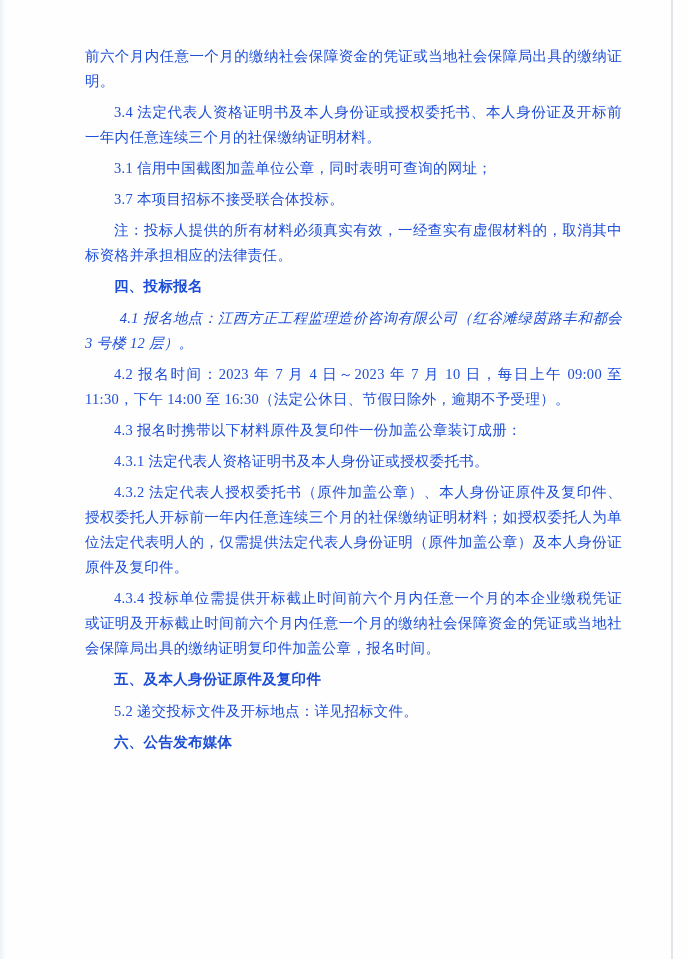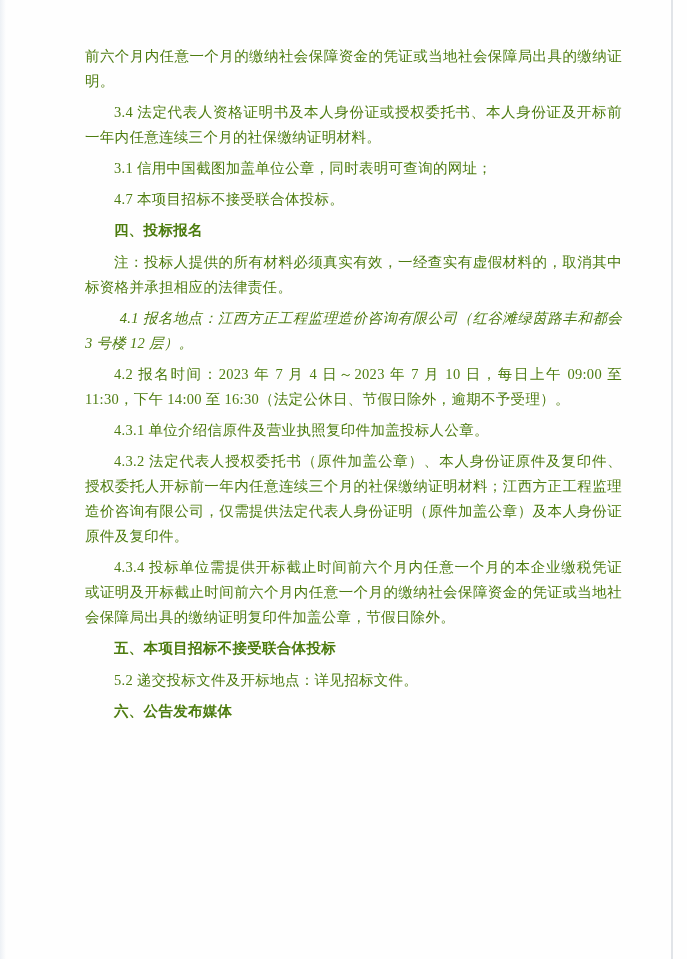"前六个月内任意一个月的缴纳社会保障资金的凭证或当地社会保障局出具的缴纳证明。" .page { color: #4d7c0f -> #1d4ed8 }
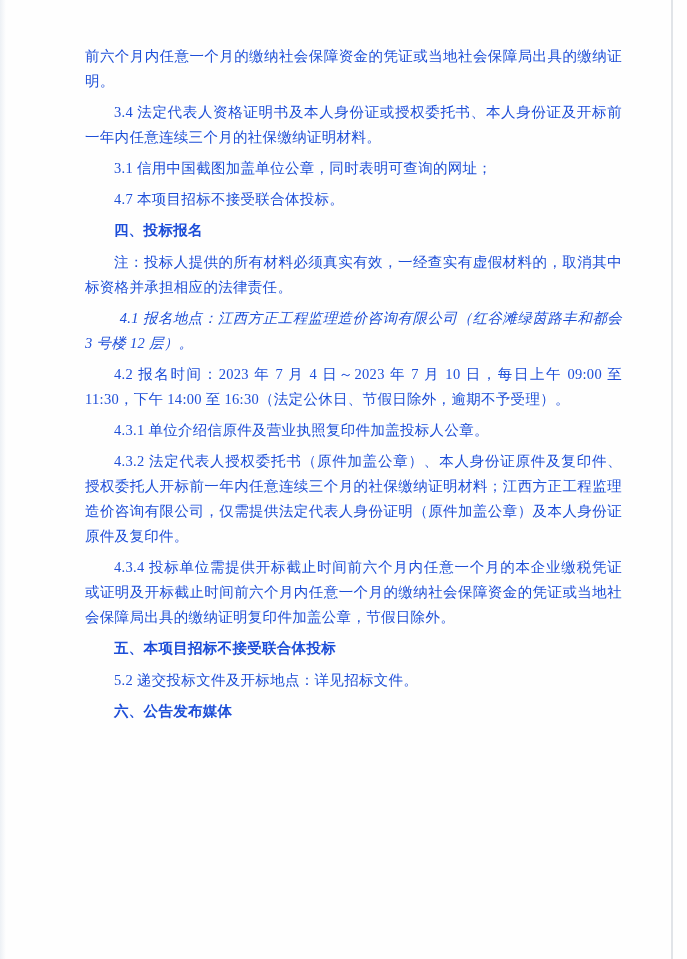"4.7 本项目招标不接受联合体投标。" p.para { text: 4.7 -> 3.7 }
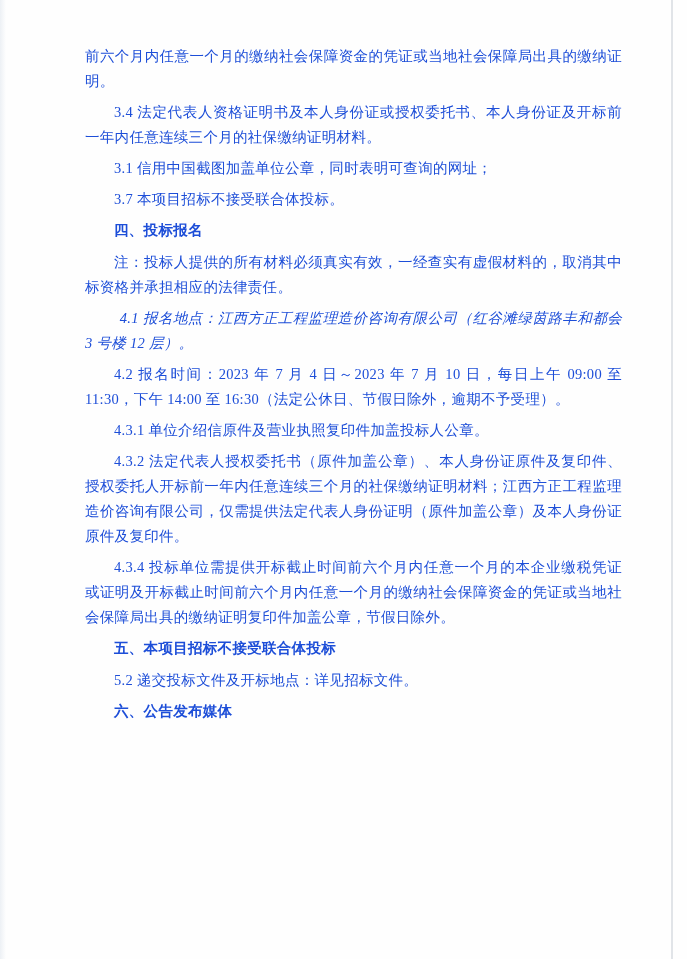"四、投标报名" p.para { order: before "注：投标人提供的所有材料必须真实有效，一经查实有虚假材料的，取消其中标资格并承担" -> after "注：投标人提供的所有材料必须真实有效，一经查实有虚假材料的，取消其中标资格并承担" }
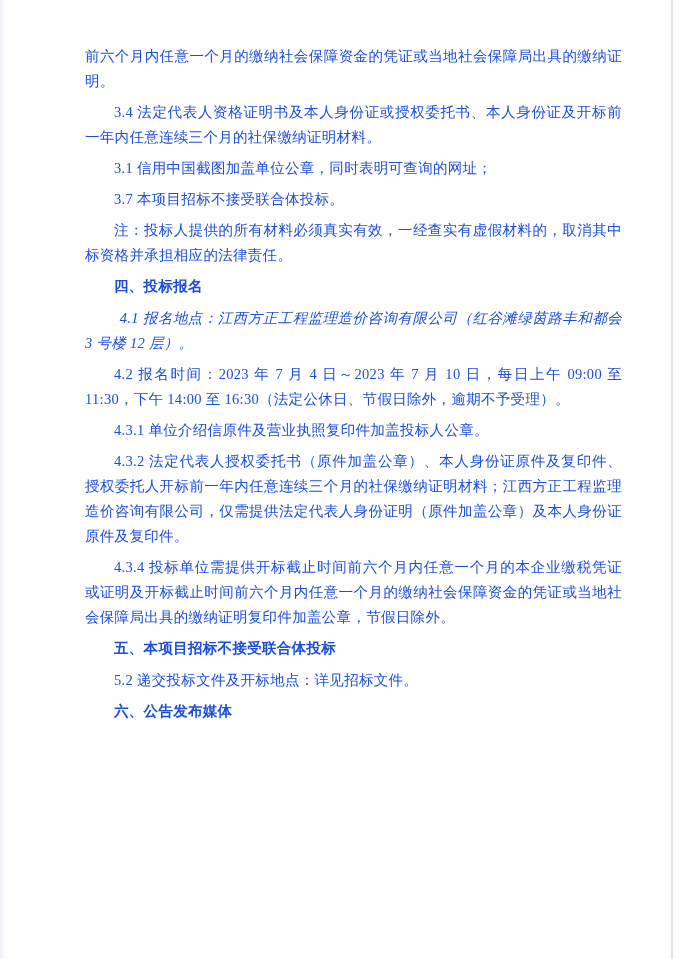"4.3 报名时携带以下材料原件及复印件一份加盖公章装订成册：" p.para { html: none -> <p>4.3 报名时携带以下材料原件及复印件一份加盖公章装订成册：</p> }
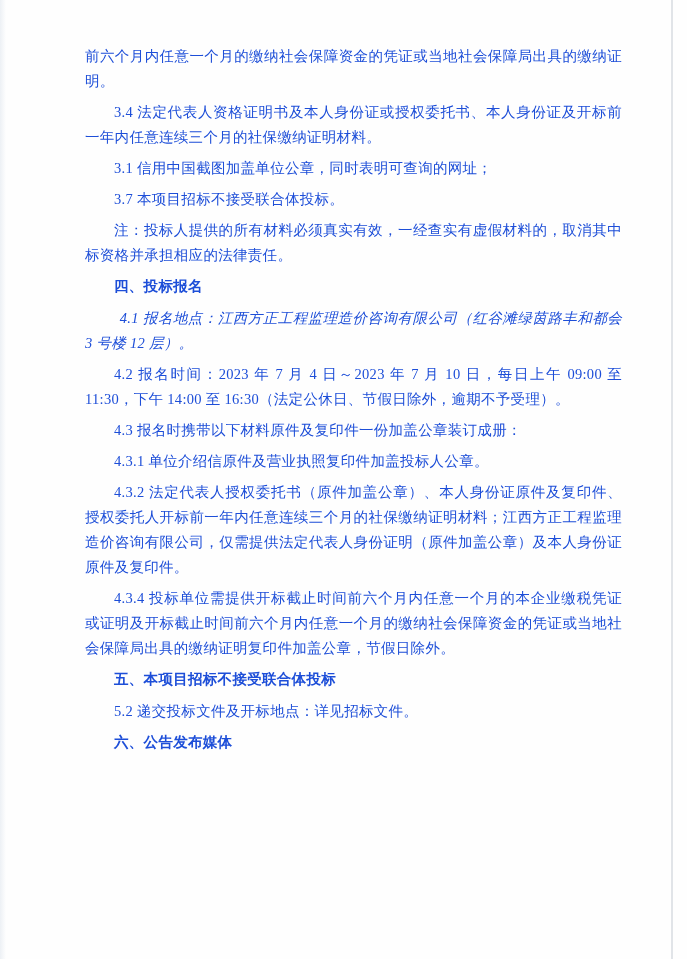"4.3.1 单位介绍信原件及营业执照复印件加盖投标人公章。" p.para { text: 单位介绍信原件及营业执照复印件加盖投标人公章 -> 法定代表人资格证明书及本人身份证或授权委托书 }
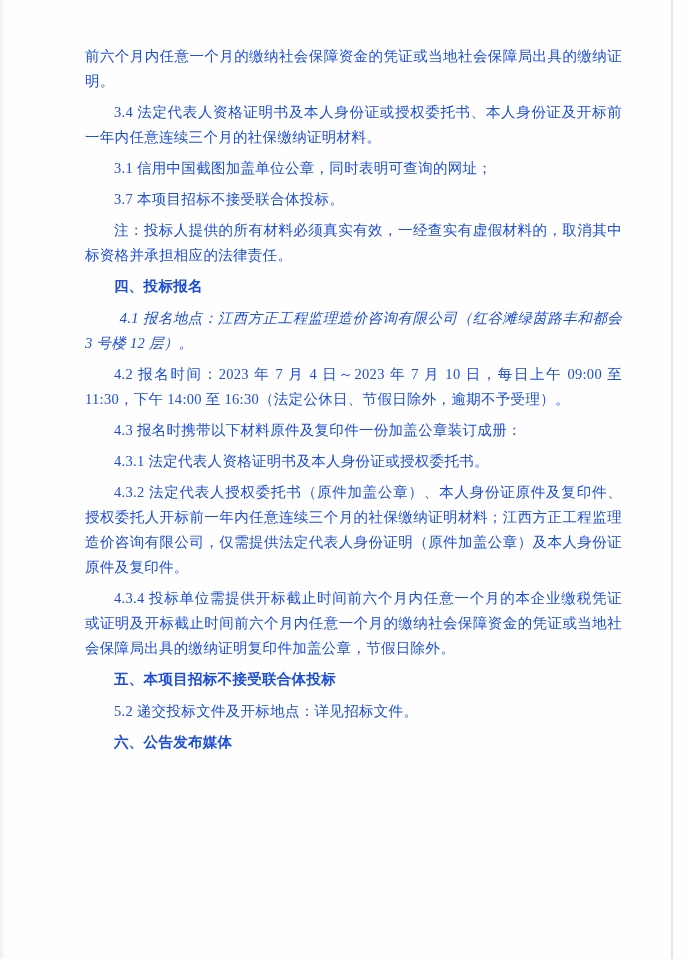"4.3.2" p.para { text: 江西方正工程监理造价咨询有限公司 -> 如授权委托人为单位法定代表明人的 }
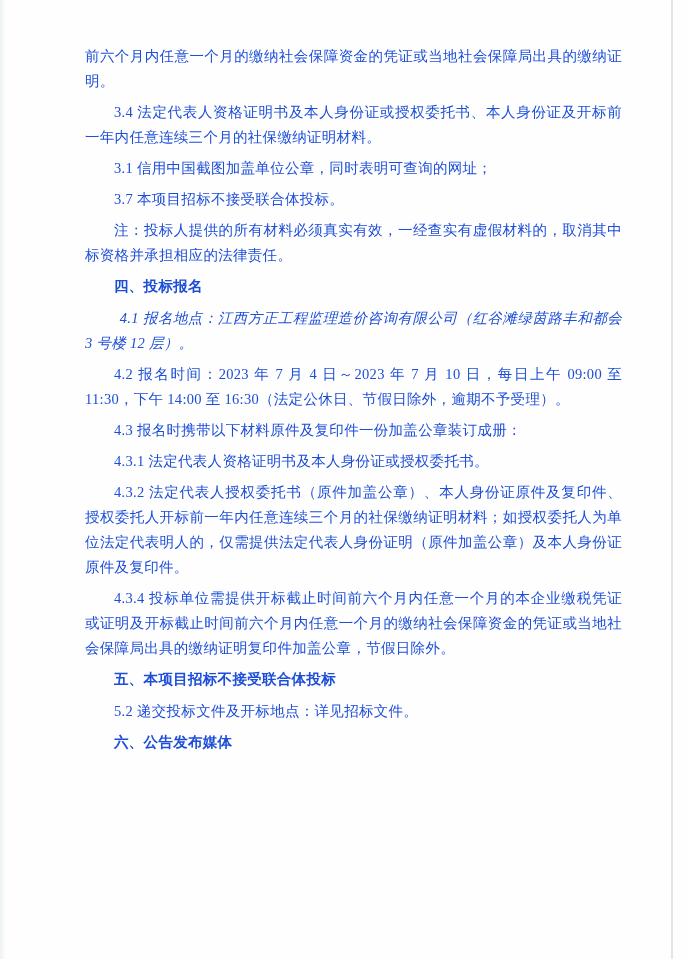"4.3.4" p.para { text: 节假日除外 -> 报名时间 }
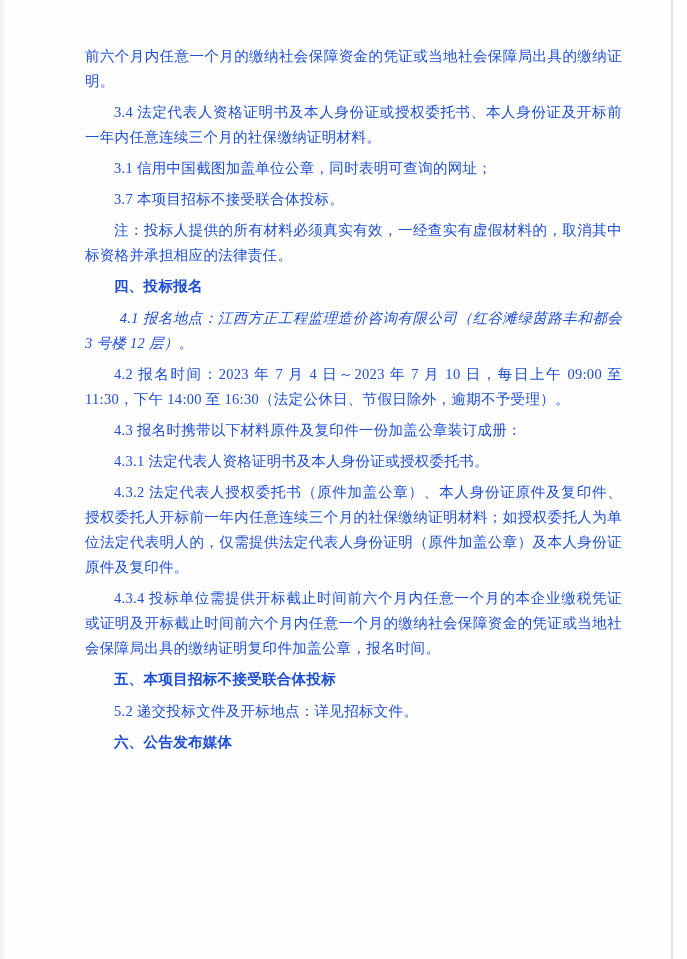"五、本项目招标不接受联合体投标" p.para { text: 本项目招标不接受联合体投标 -> 及本人身份证原件及复印件 }
